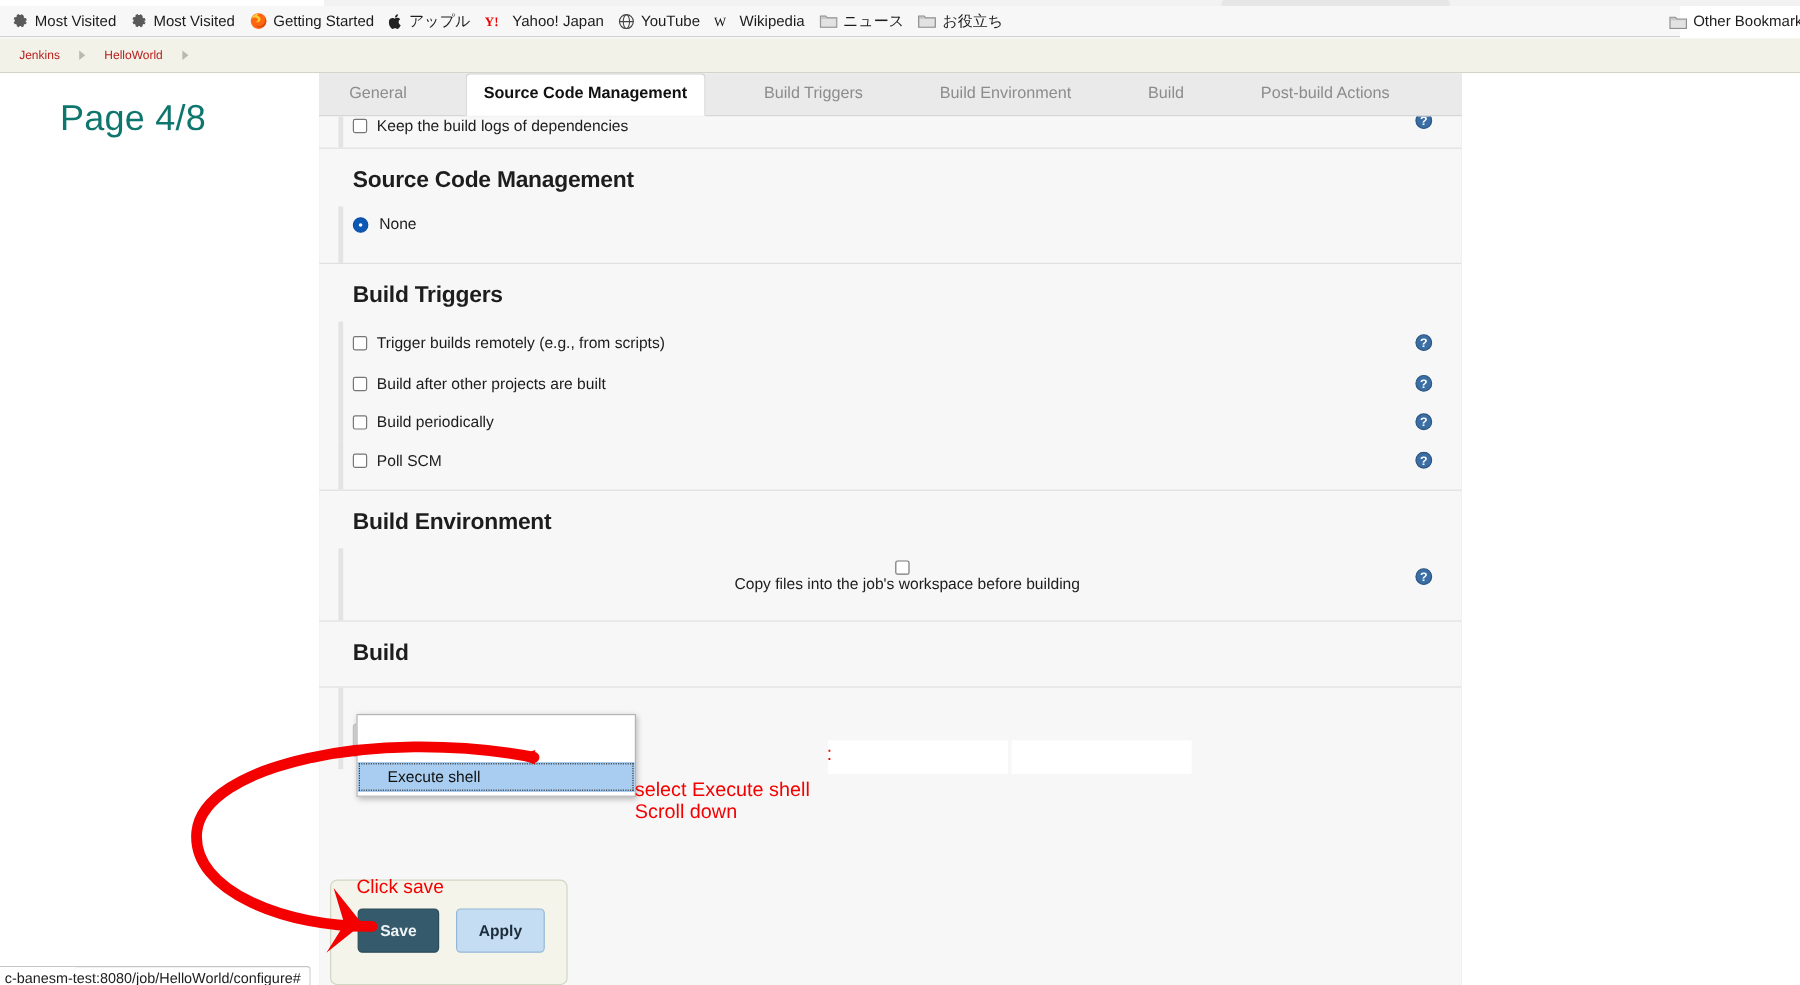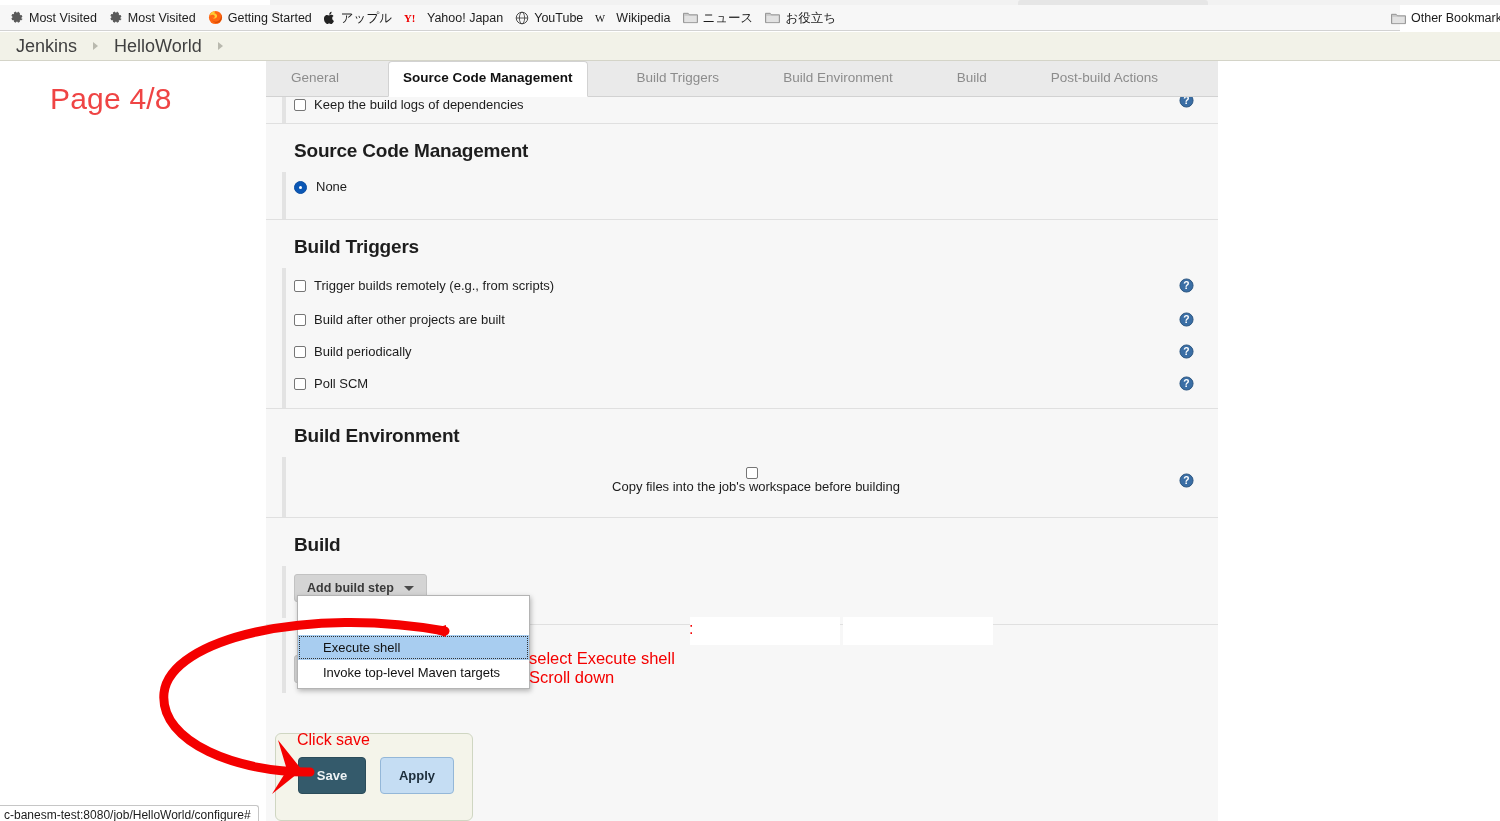"Jenkins" .crumb { color: #404040 -> #b91c1c; font-size: 18px -> 10px }
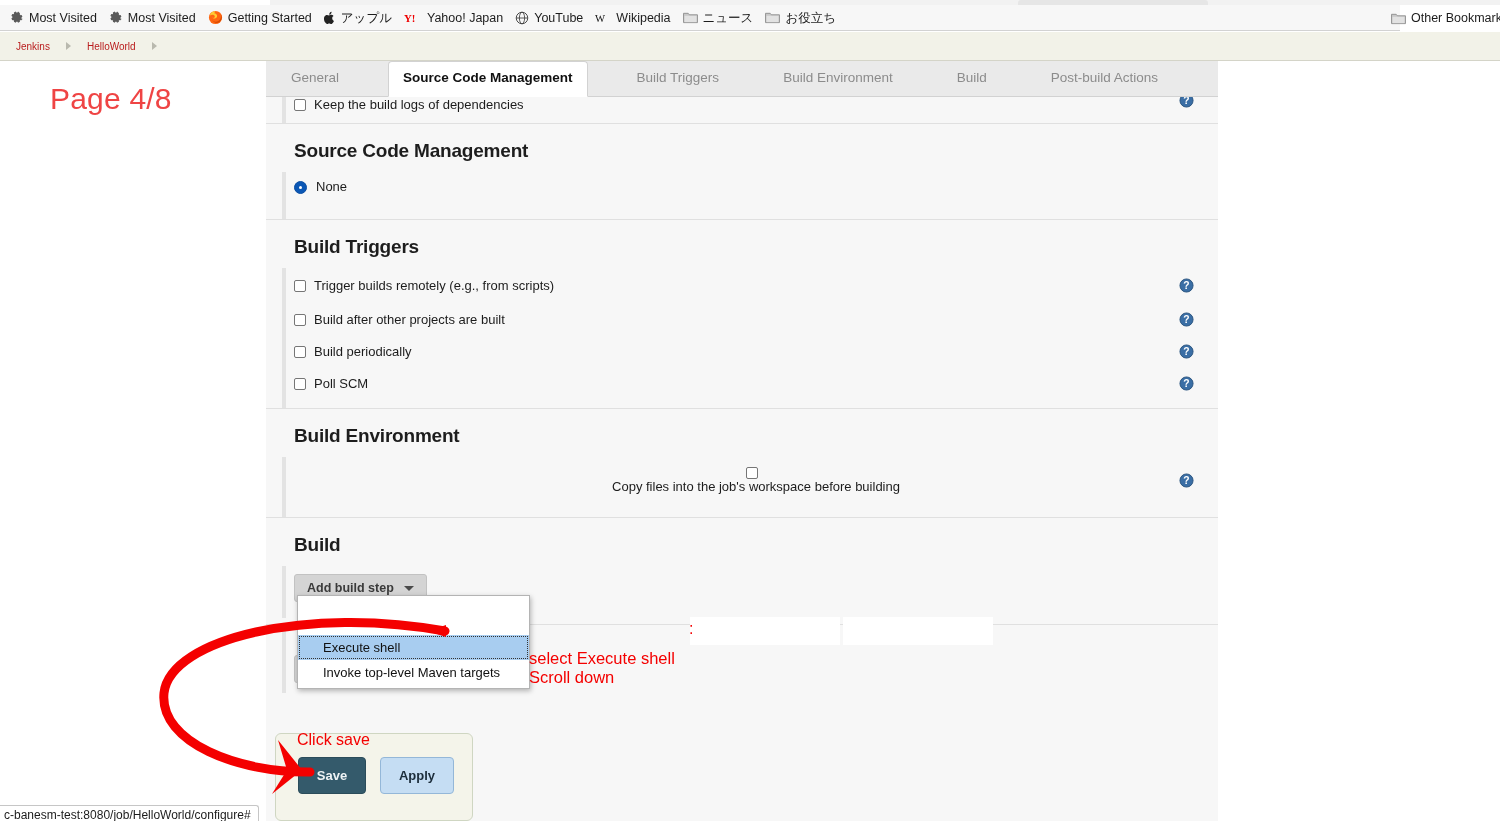"Page 4/8" #page-counter { color: #ef4444 -> #0f766e }
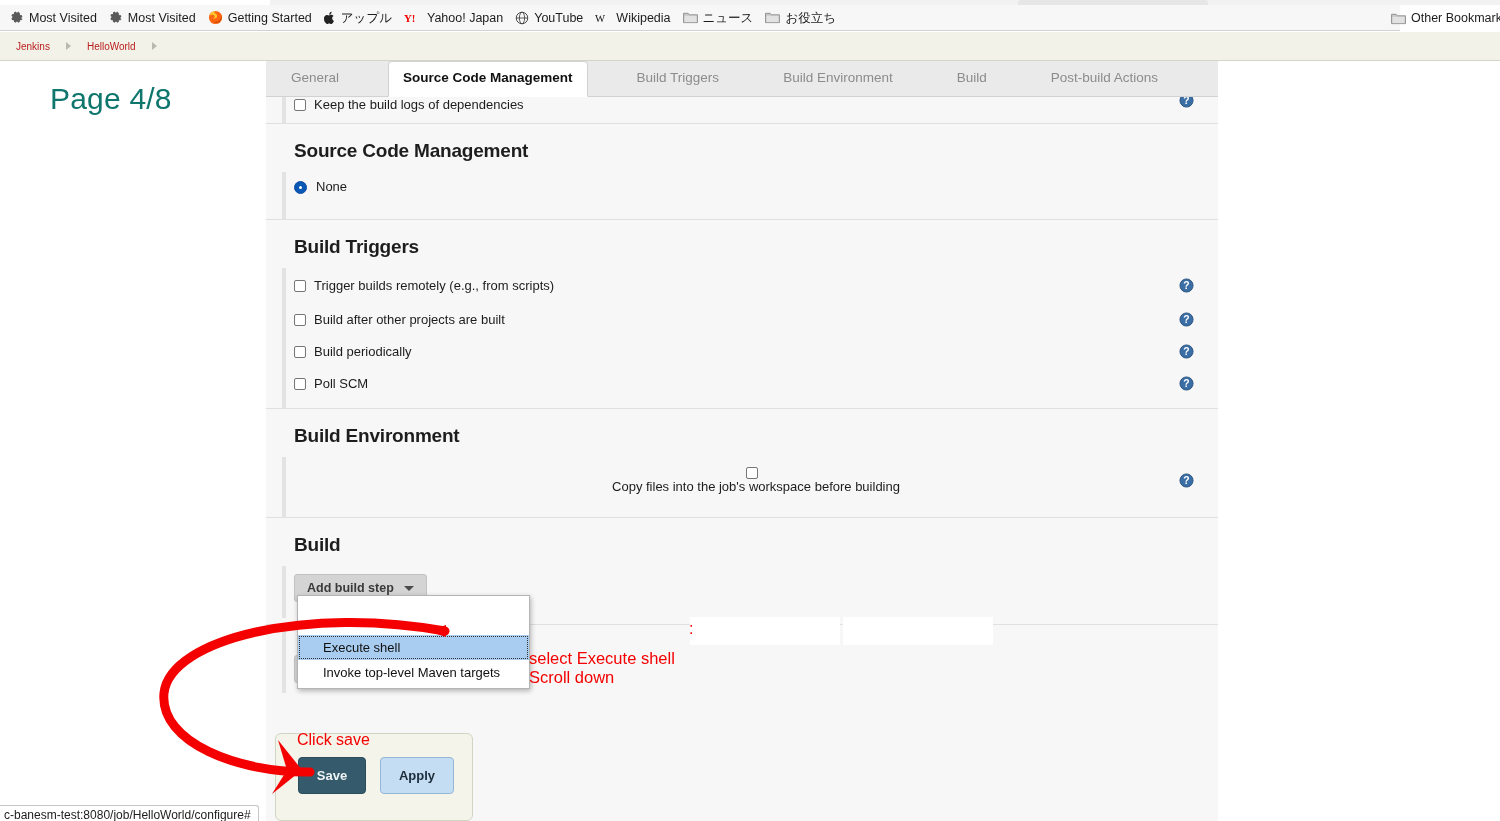"Add build step" div.row { html: <div> <span></span> <span> <span>Add build step</span> <span></span> </span> </div> -> none }
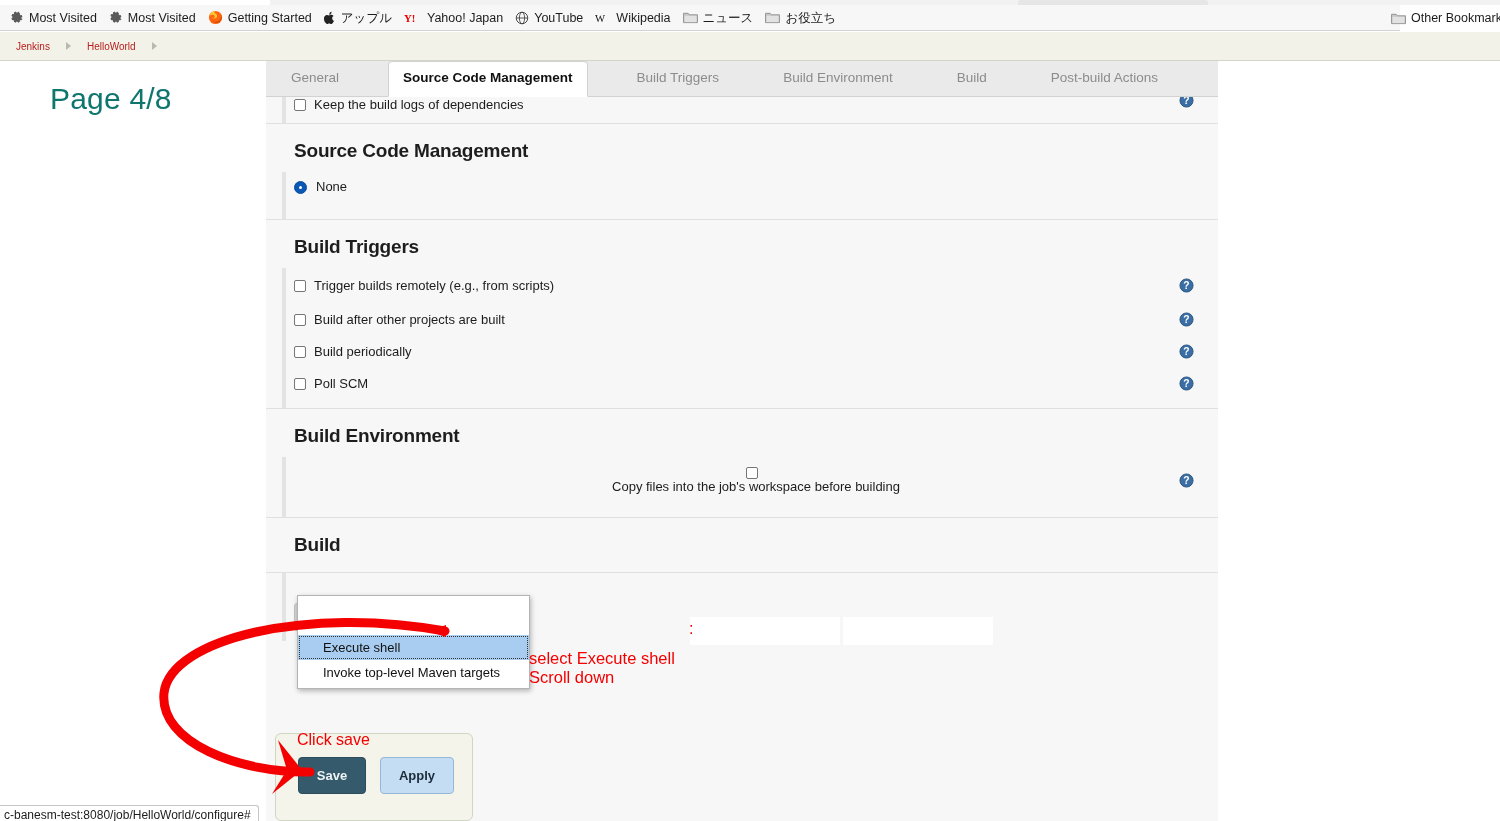"Invoke top-level Maven targets" div.menu-item { html: <div>Invoke top-level Maven targets</div> -> none }
